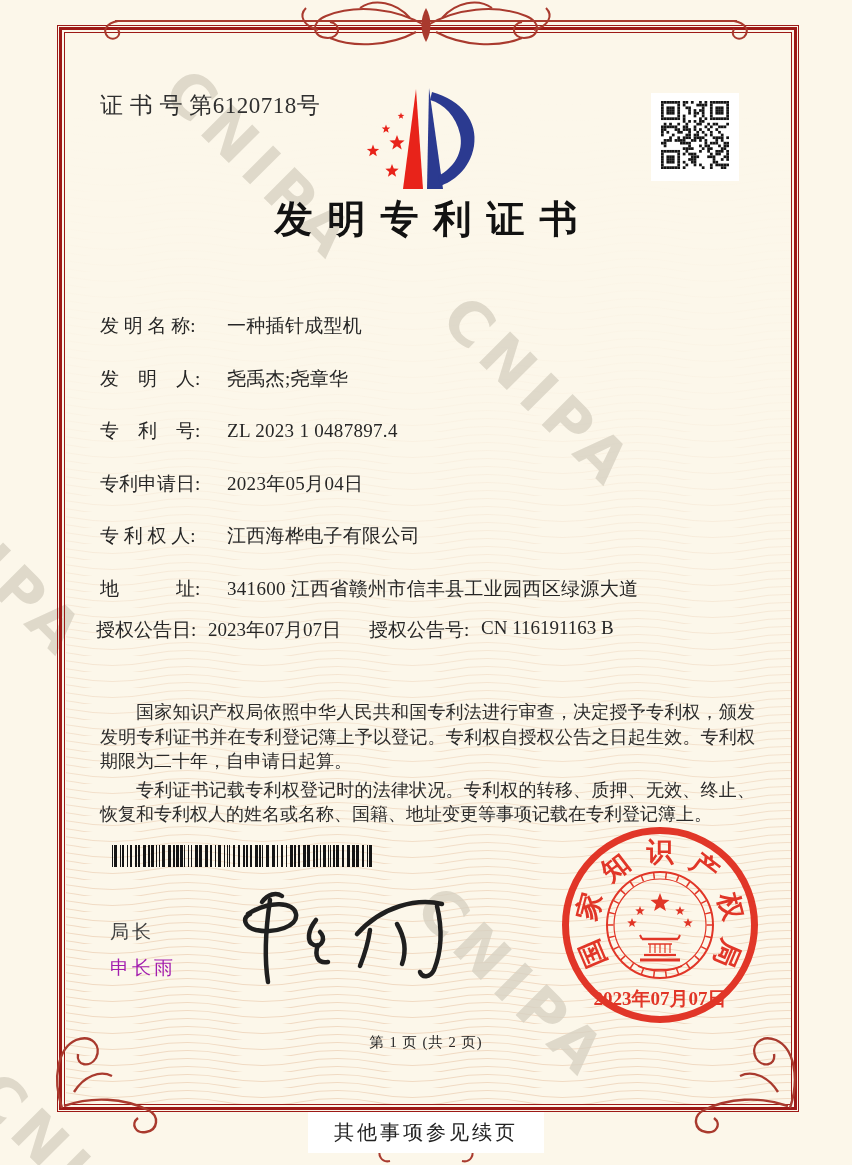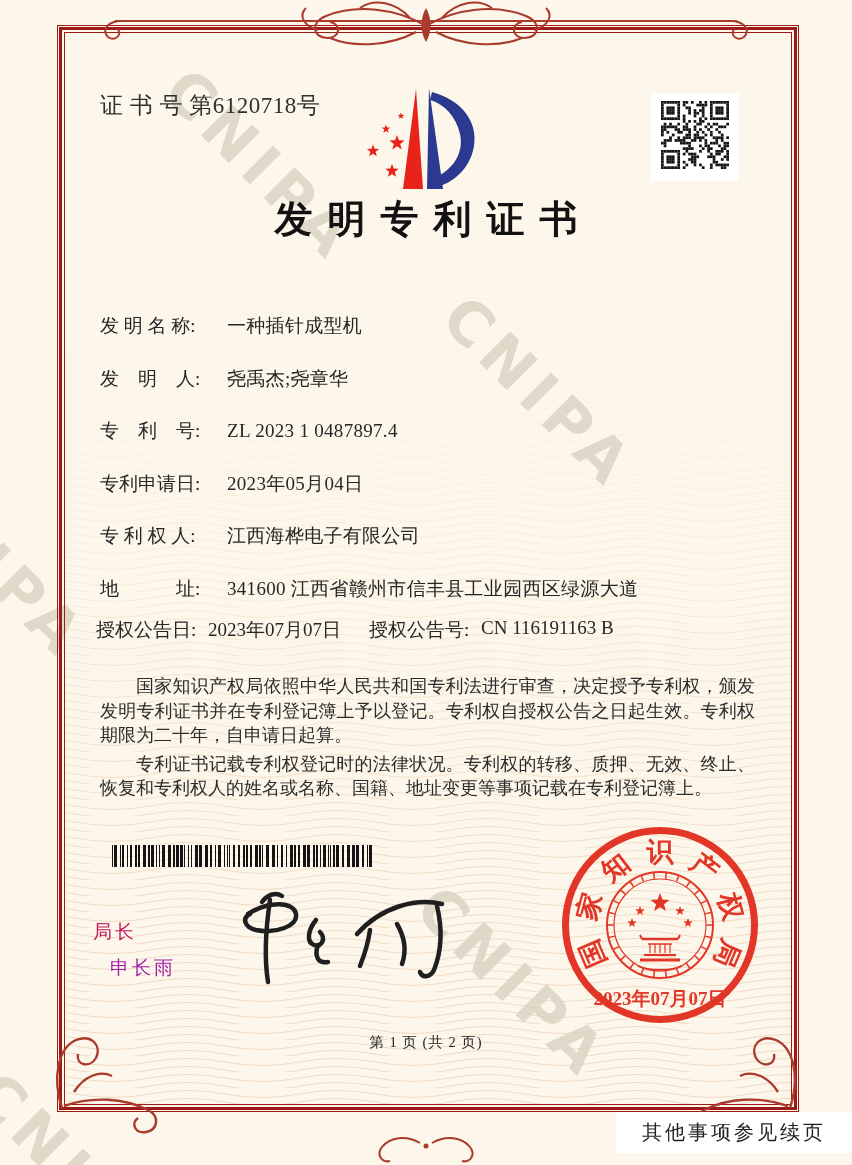"国家知识产权局依照中华人民共和国专利法进行审查，决定授予专利权，颁发发明专利证书" .paras { top: 674px -> 700px }
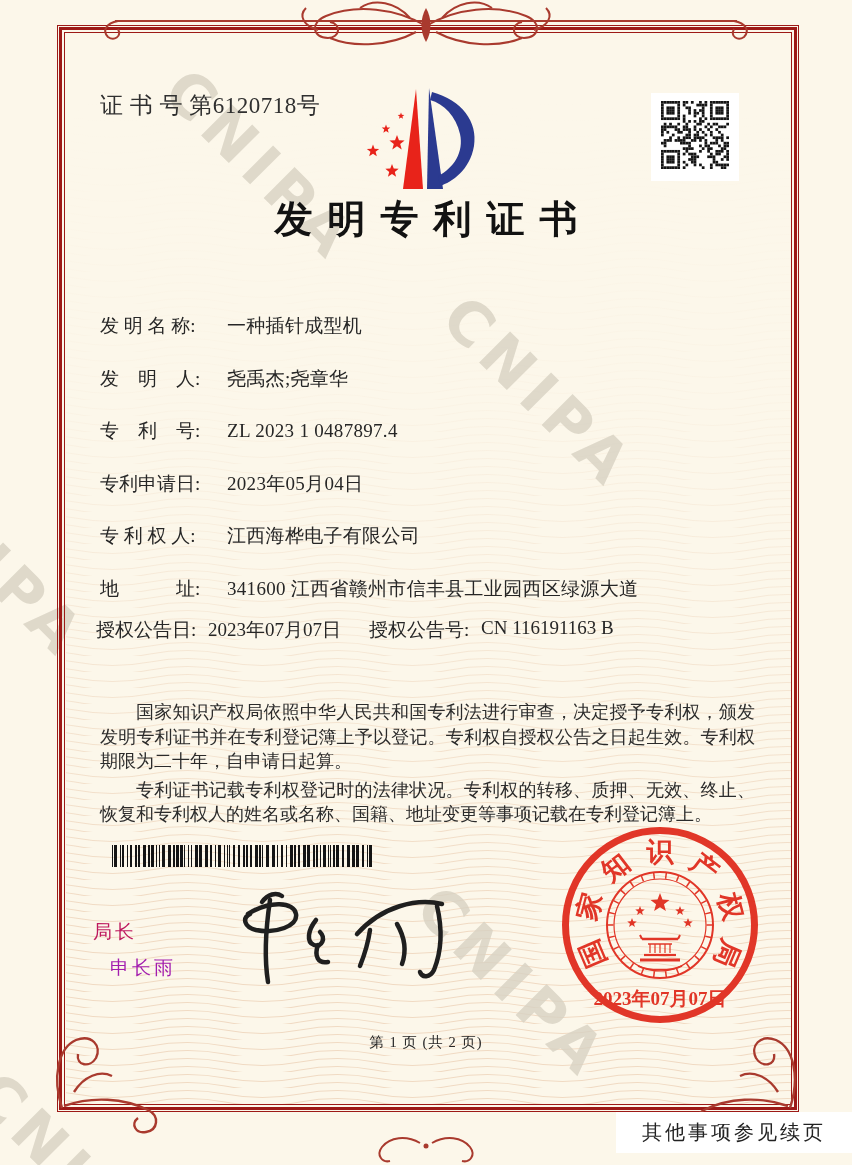"局长" .off-title { color: #be185d -> #404040; left: 93px -> 110px }
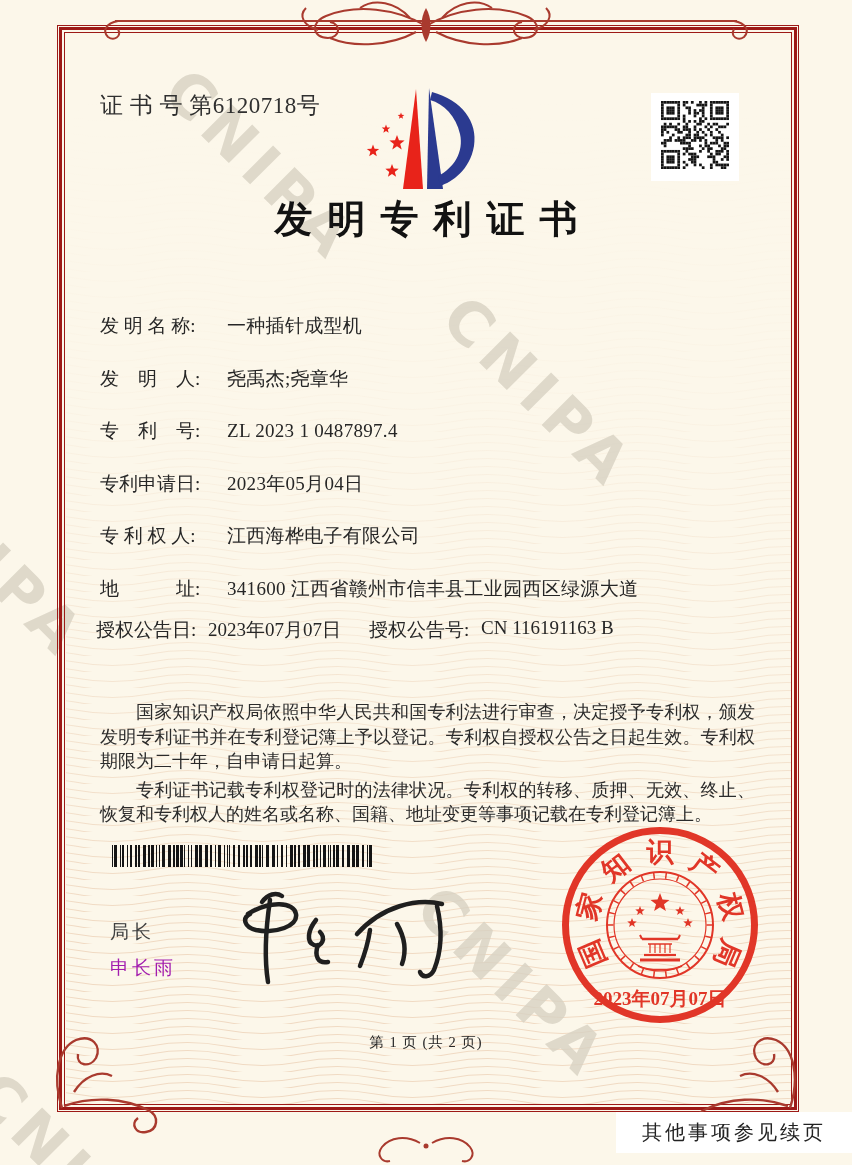"其他事项参见续页" .note-box { text-align: right -> center }
